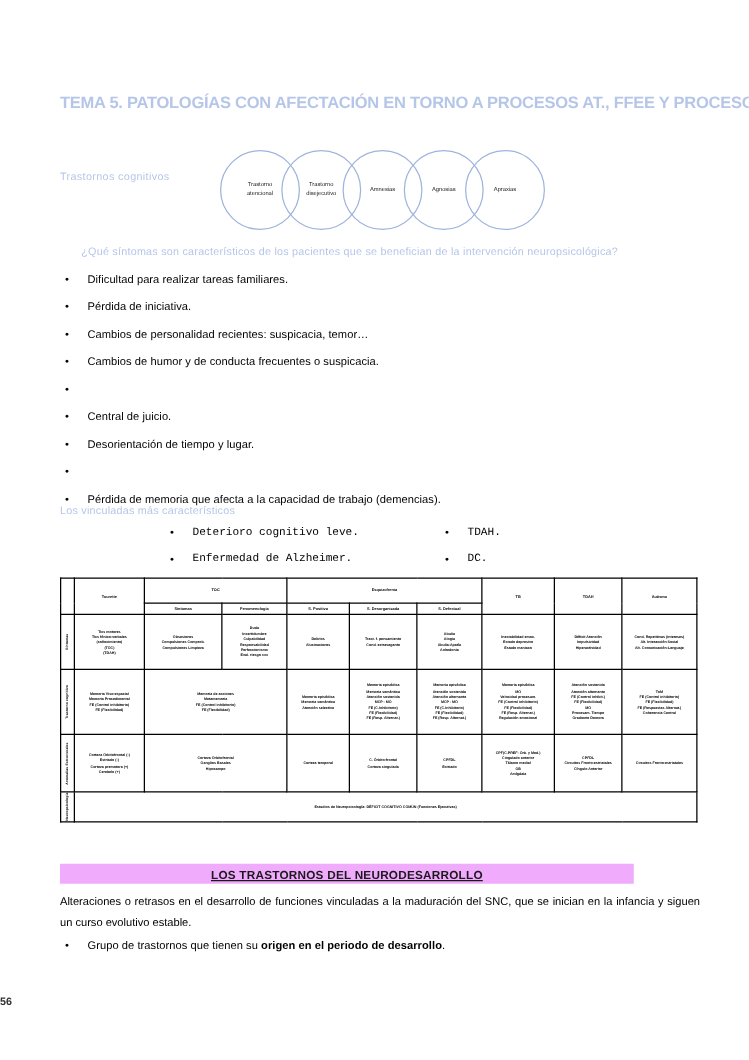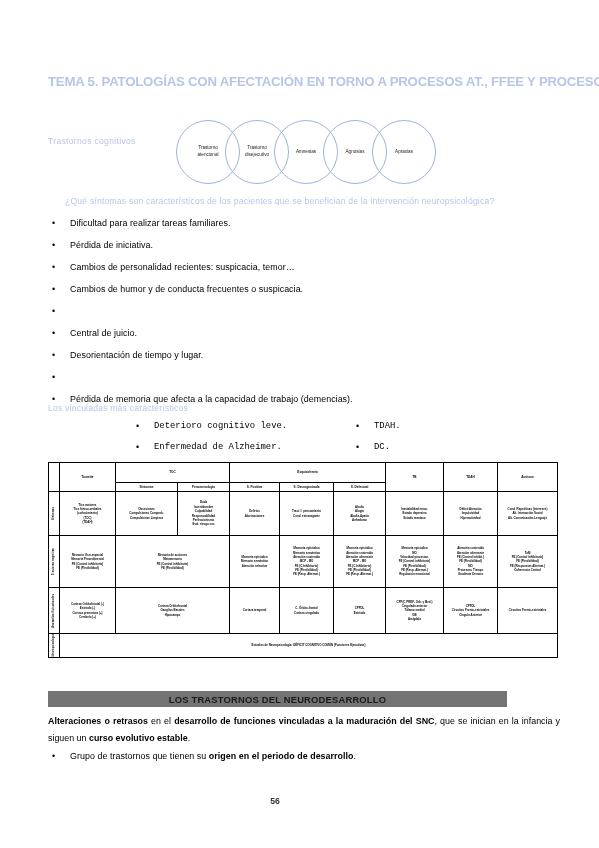"LOS TRASTORNOS DEL NEURODESARROLLO" .banner { background: #737373 -> #f0abfc; text-decoration: none -> underline }
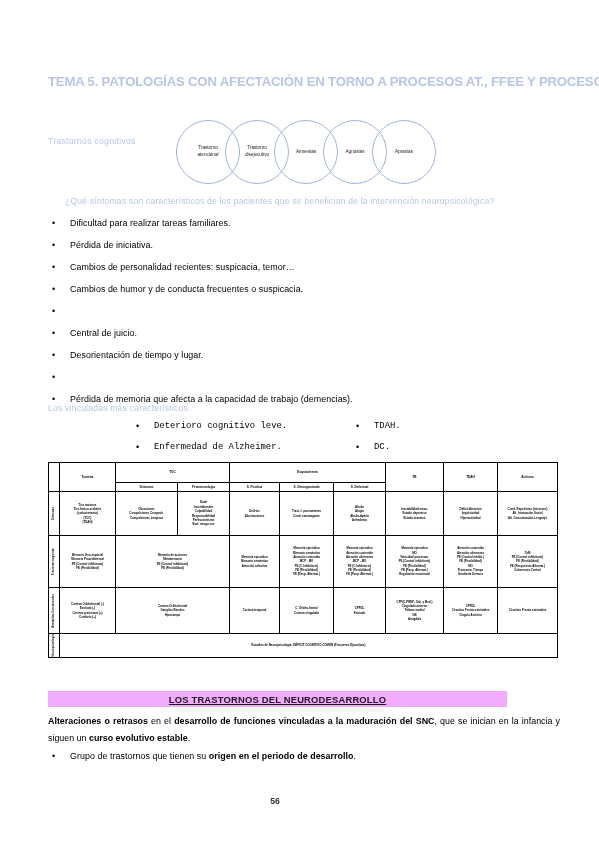"Alteraciones o retrasos" .para b { font-weight: bold -> normal }
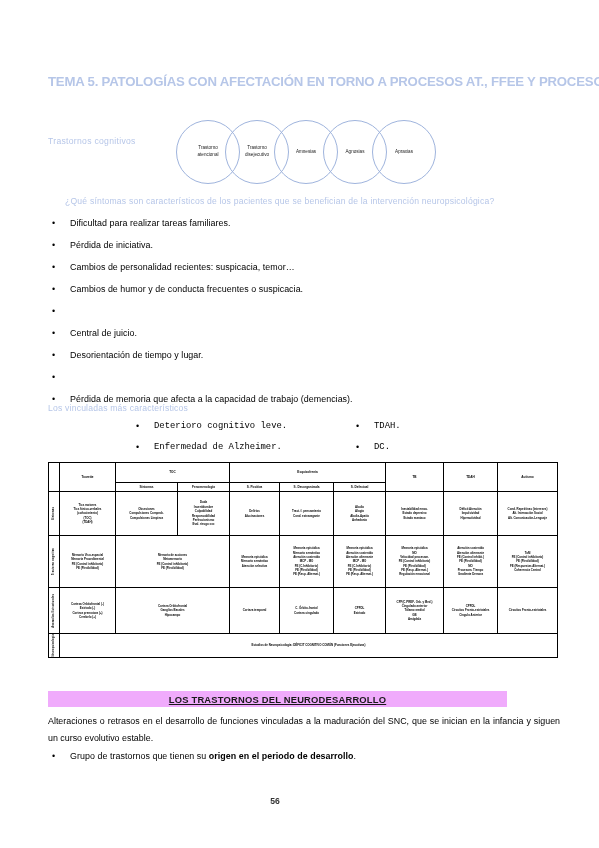"56" .pagenum { text-align: center -> left }
